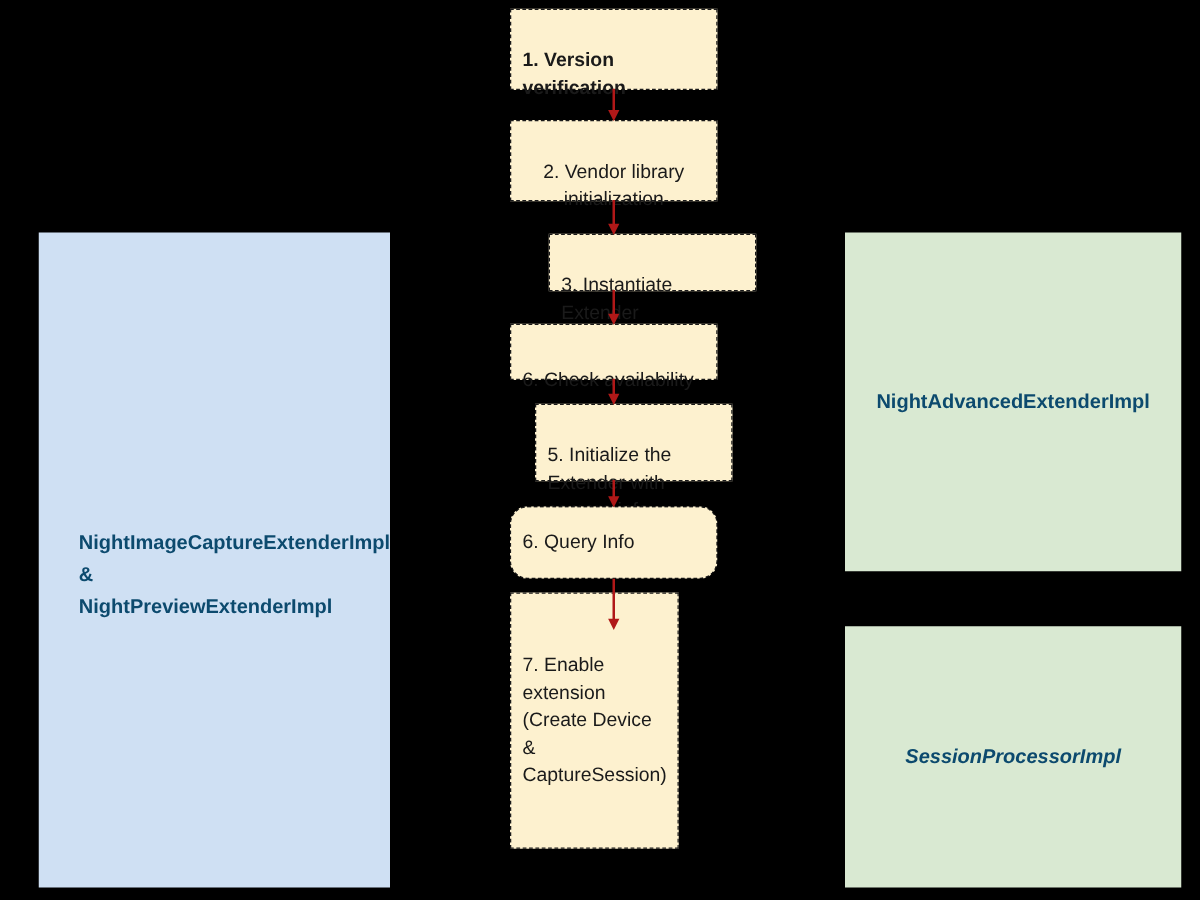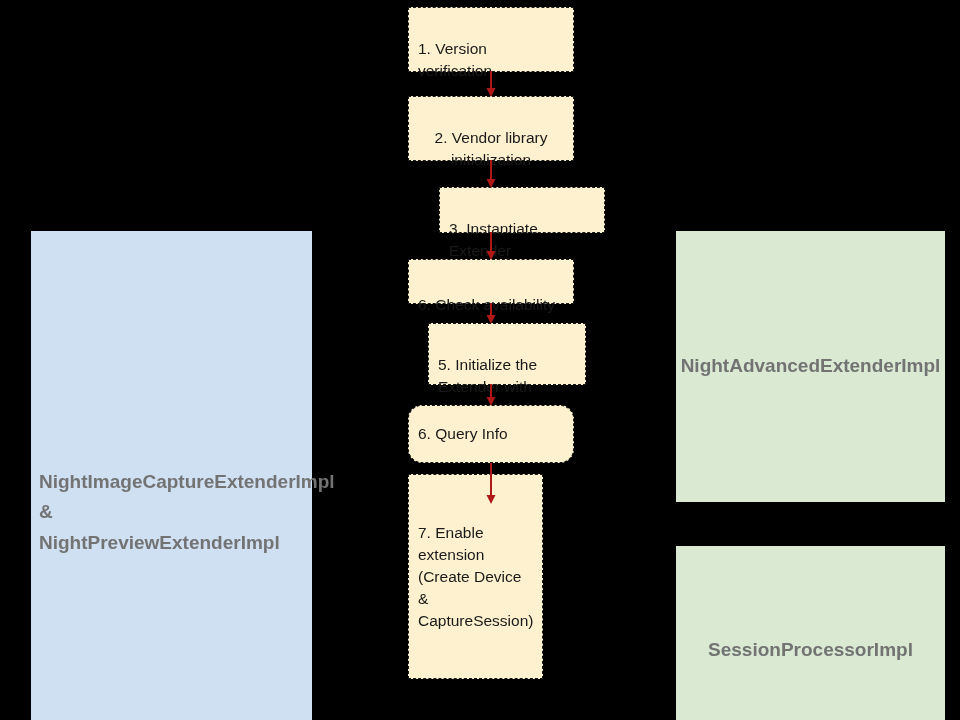"1. Version" div.node { font-weight: none -> bold }
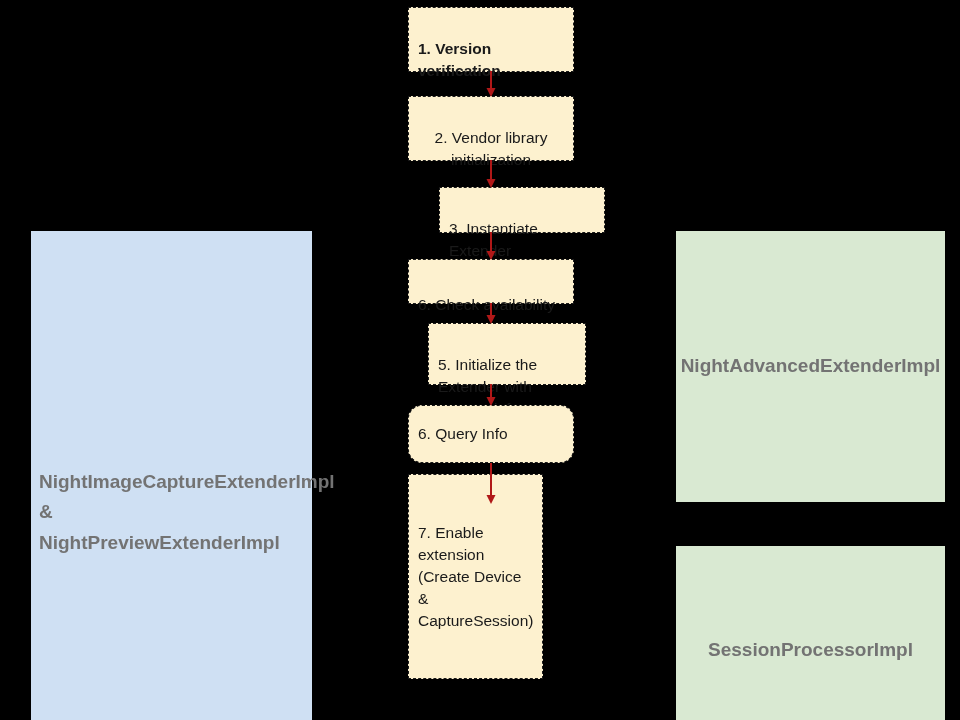"NightAdvancedExtenderImpl" .group { color: #737373 -> #0c4a6e; font-size: 19px -> 16px; margin-top: 45px -> none }
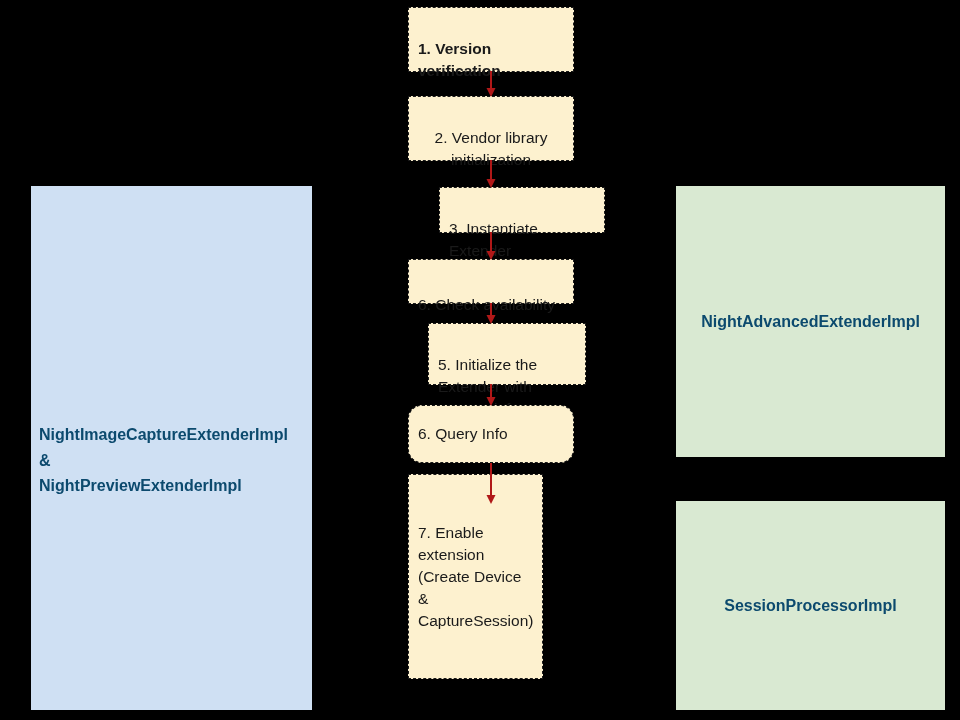"NightImageCaptureExtenderImpl" .group.blue { justify-content: flex-start -> flex-end }
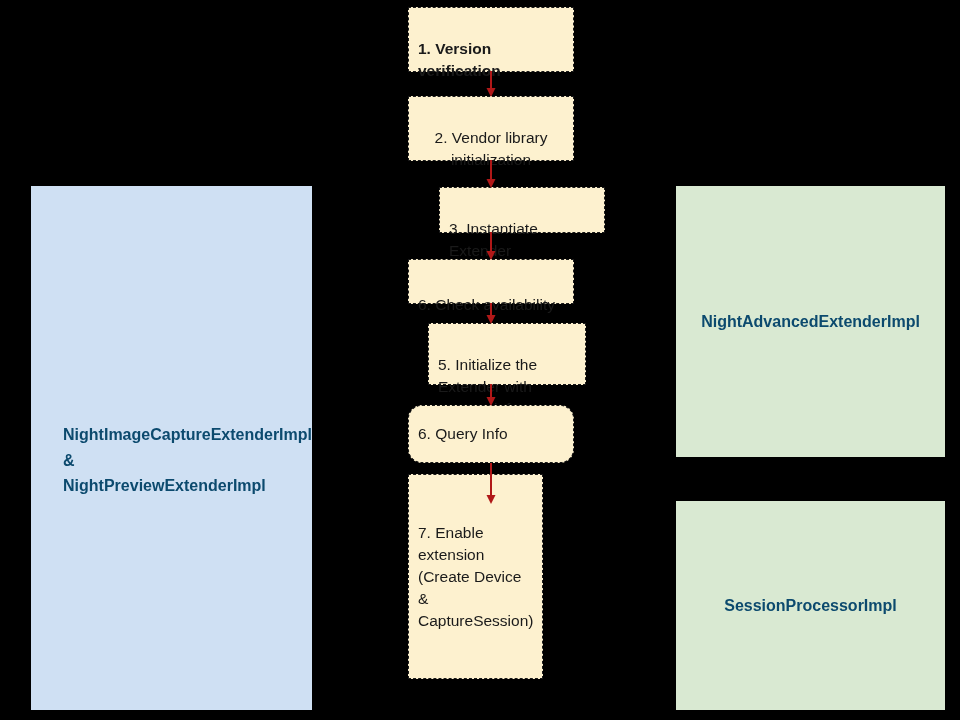"SessionProcessorImpl" div.node { font-style: none -> italic }
